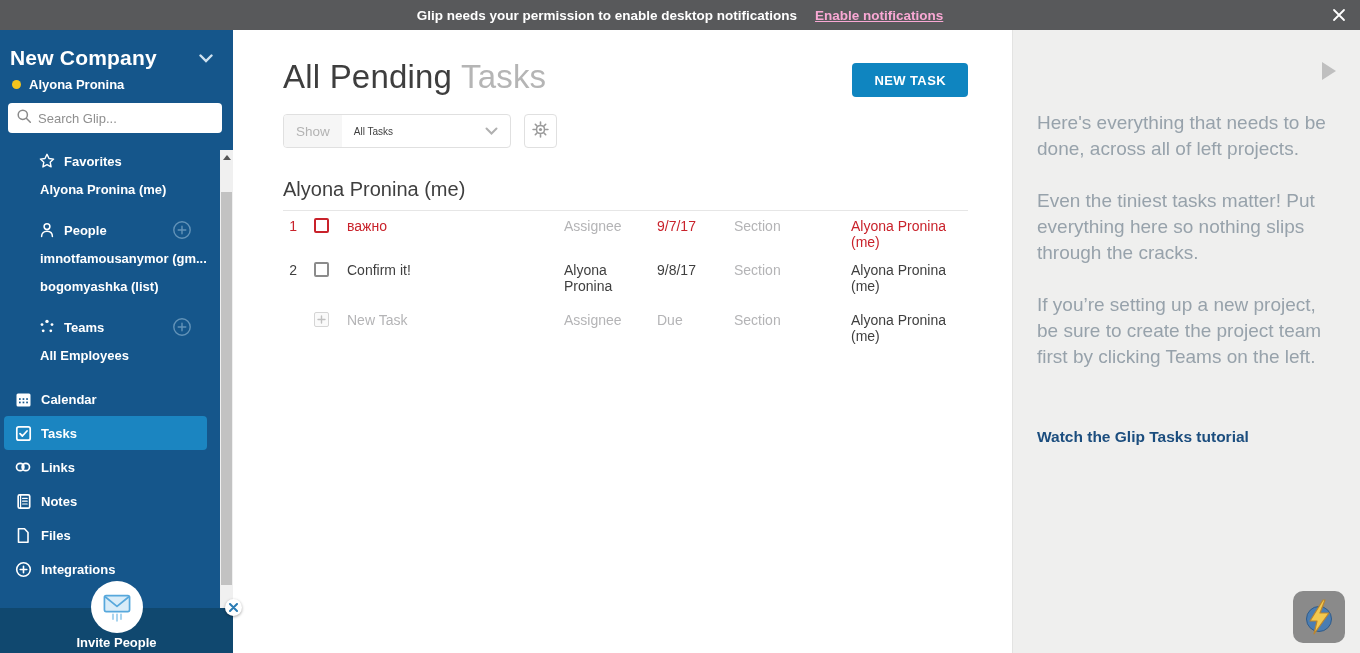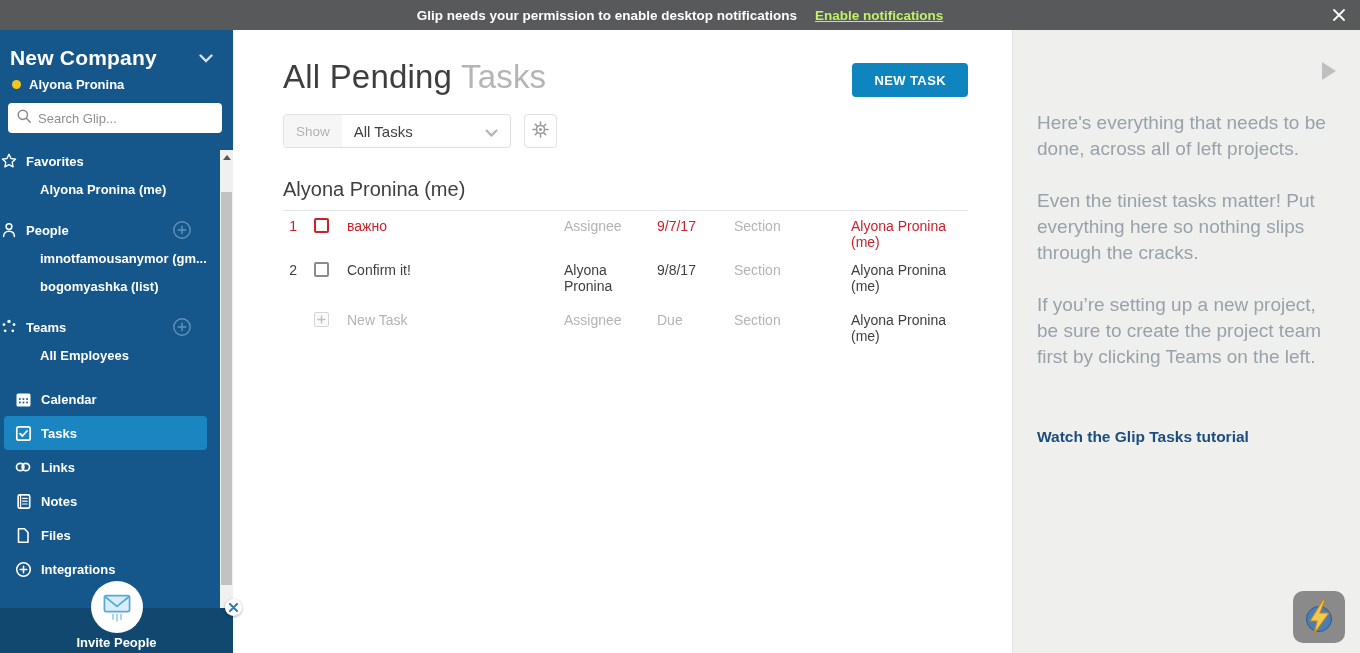"Enable notifications" .topbar-link { color: #bef264 -> #f9a8d4 }
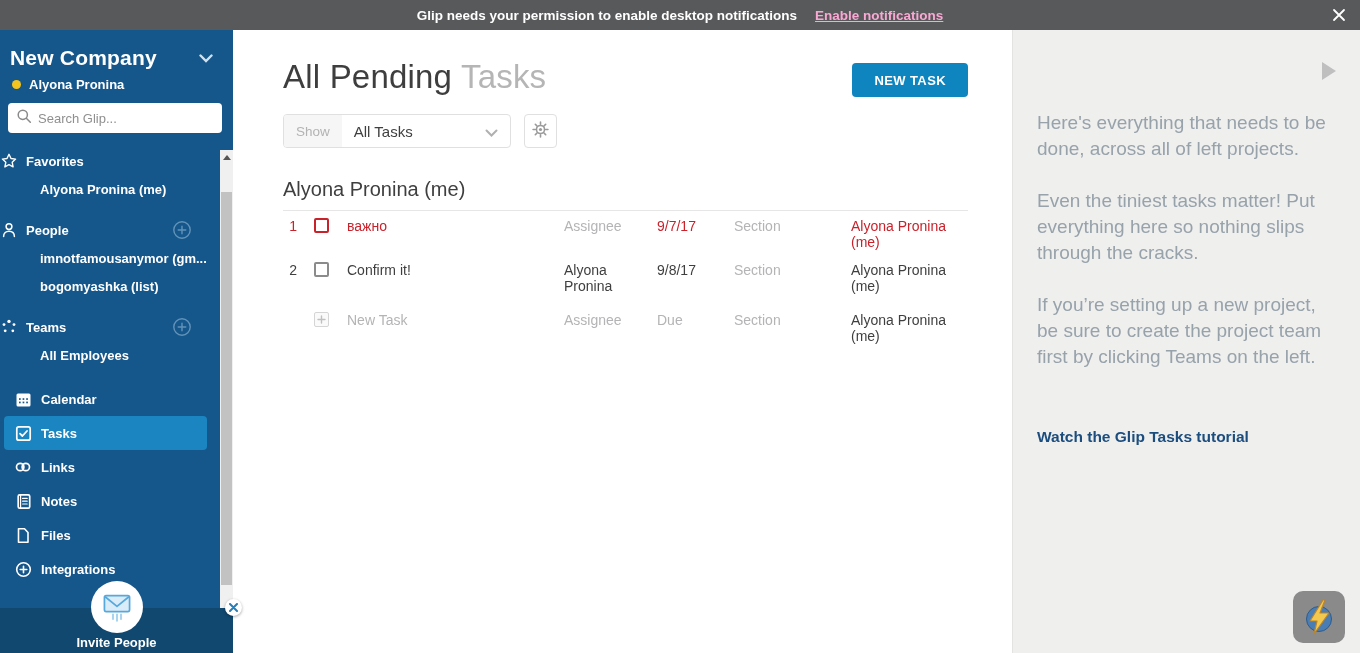"All Tasks" .filter-value { font-size: 15px -> 10px }
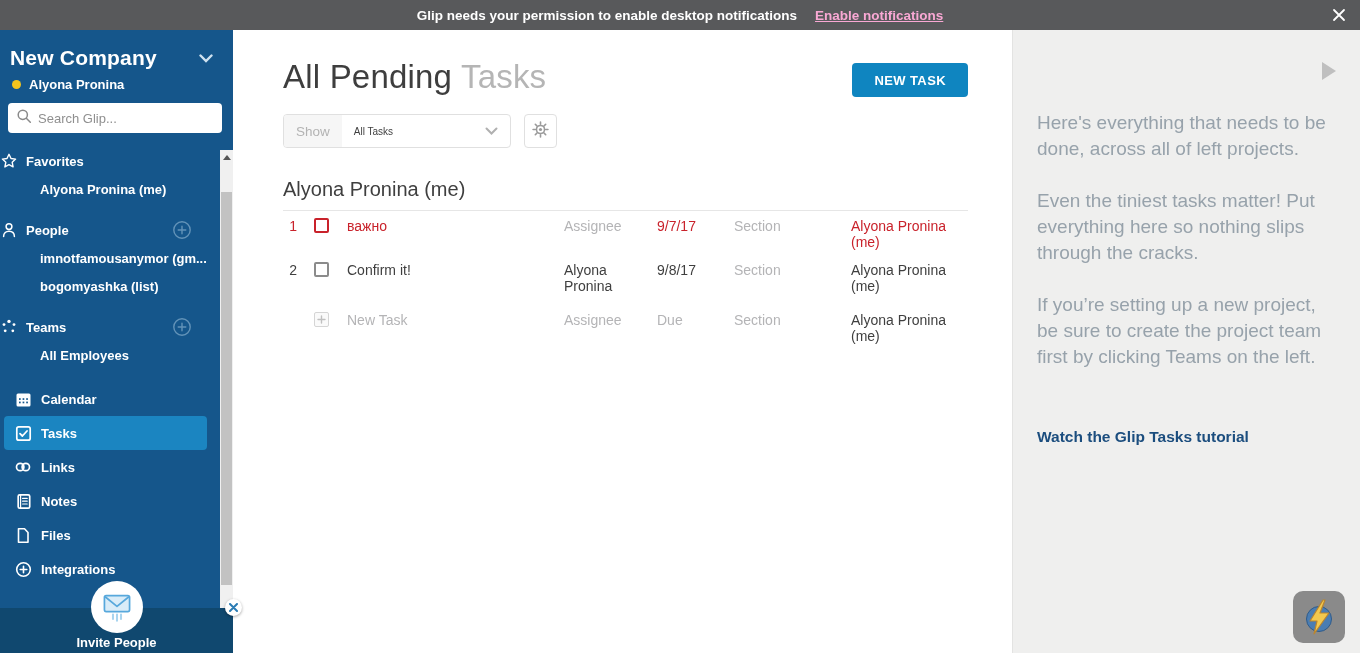"Favorites" .nav-header { margin-left: none -> 24px; padding-left: none -> 14px }
